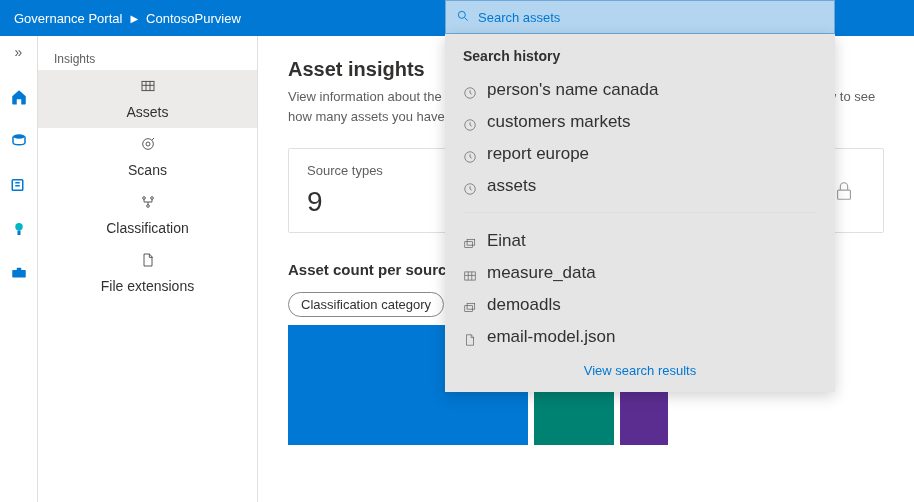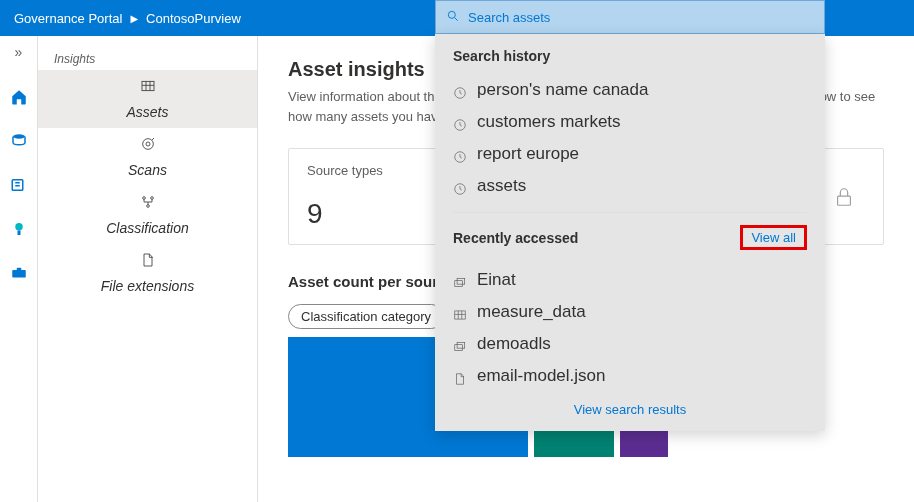"Search assets" .search-wrap { left: 435px -> 445px }
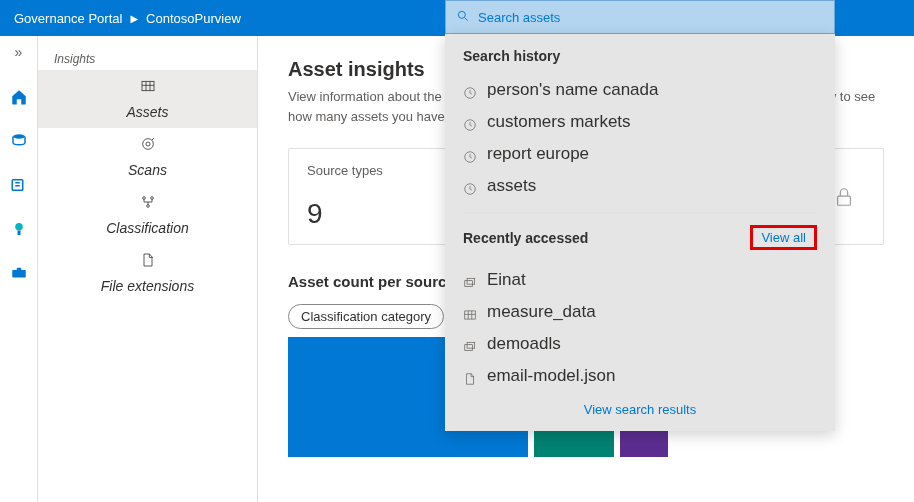"Insights" .sidebar { font-style: italic -> none }
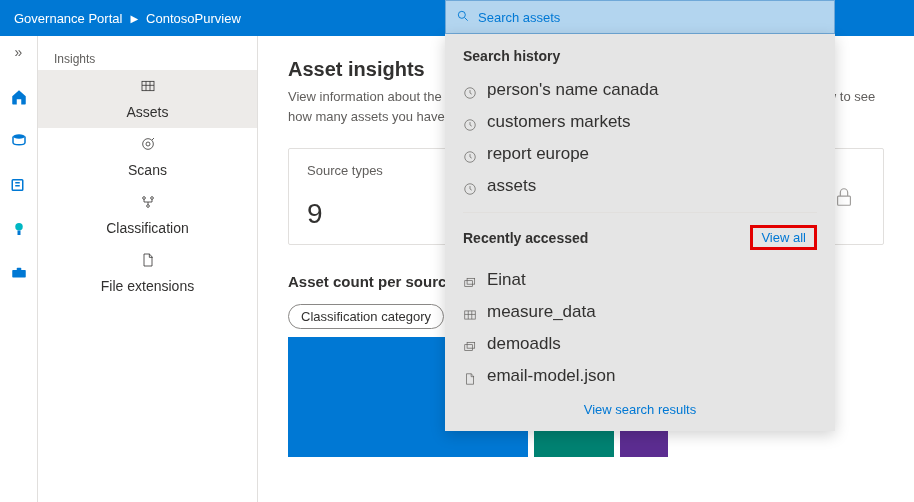"Source types" .card .label { margin-bottom: 20px -> 8px }
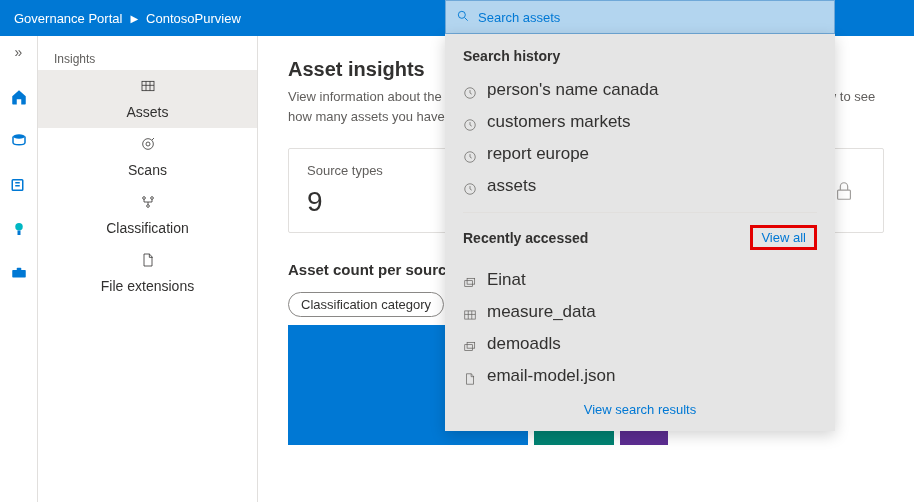"Recently accessed" div.dd-row { html: <div> <div>Recently accessed</div> <span>View all</span> </div> -> none }
